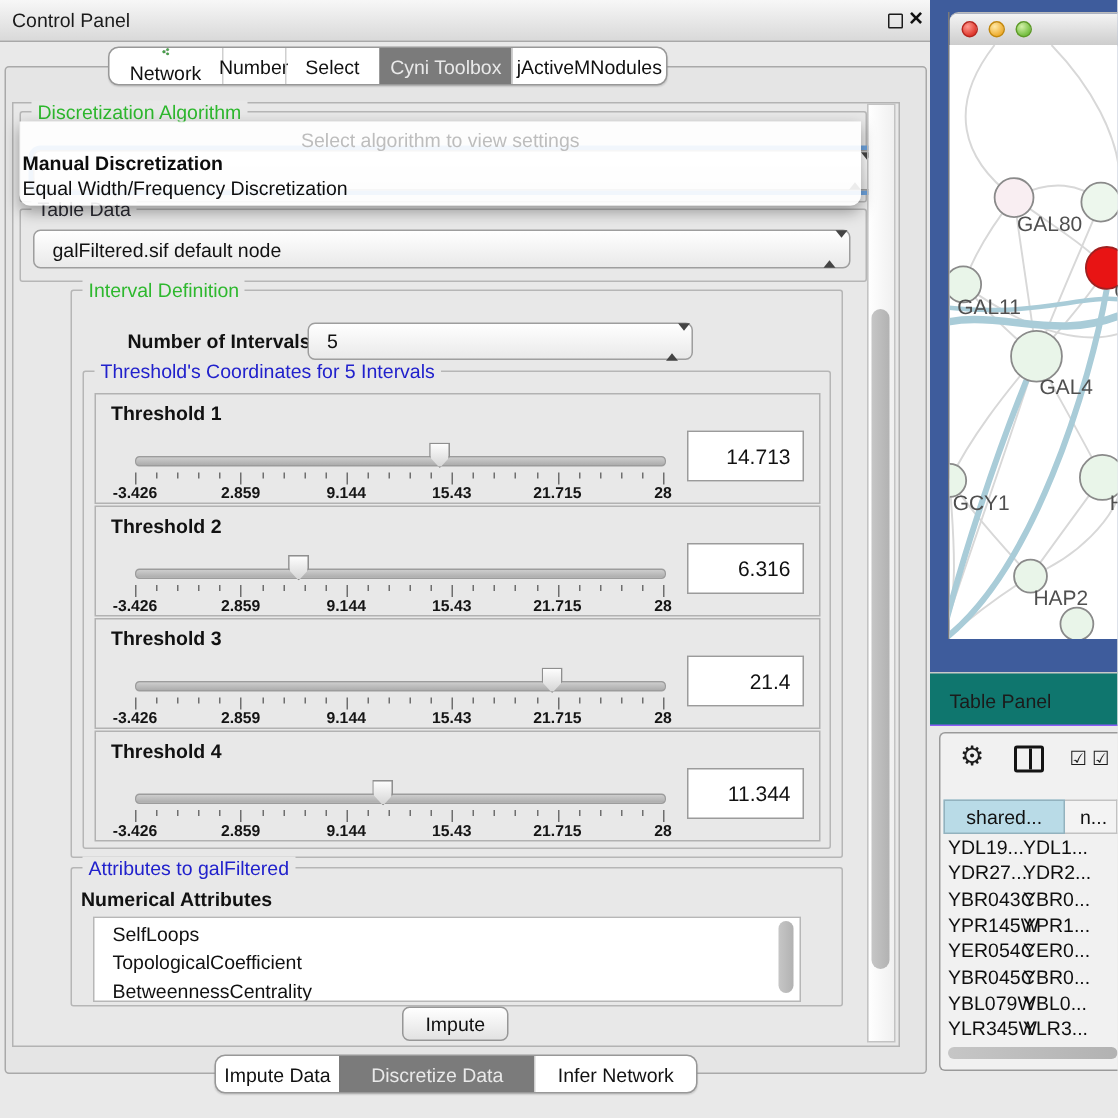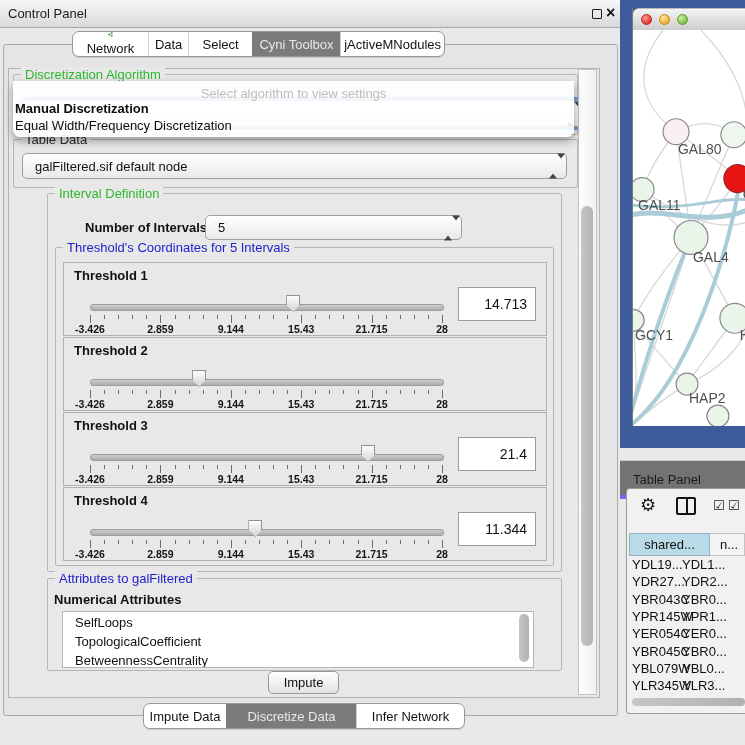"Data" span { text: Data -> Number }
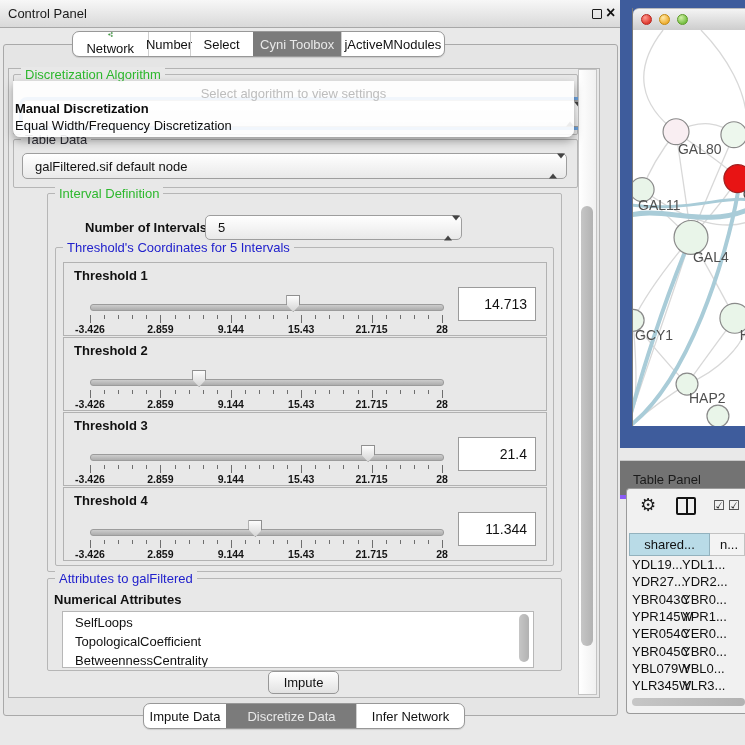"6.316" input.valfield { html: none -> <input> }
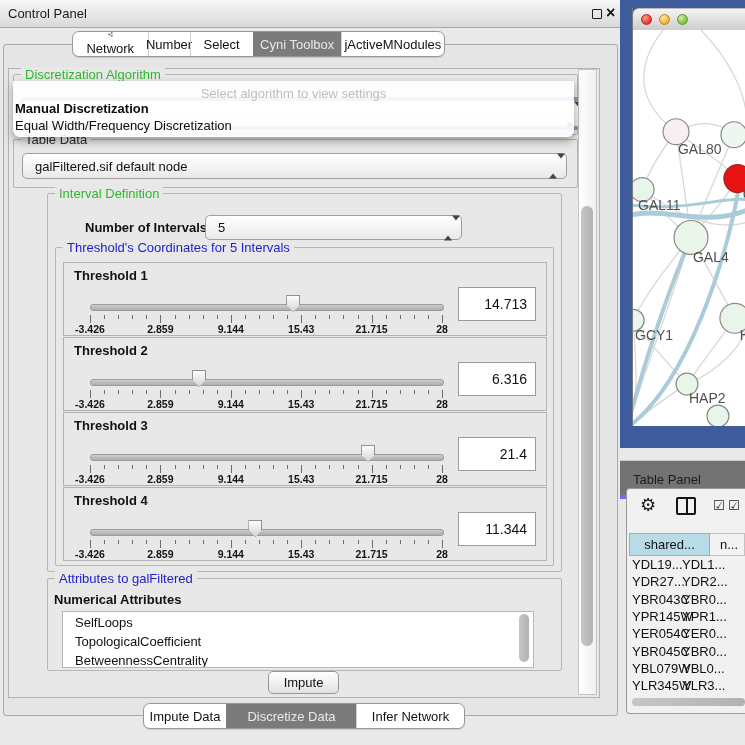"Table Panel" .tpanel-title { background: #737373 -> #0f766e; border-bottom: 4px solid #8b5cf6 -> 1px solid #8b5cf6; top: 460px -> 448px }
